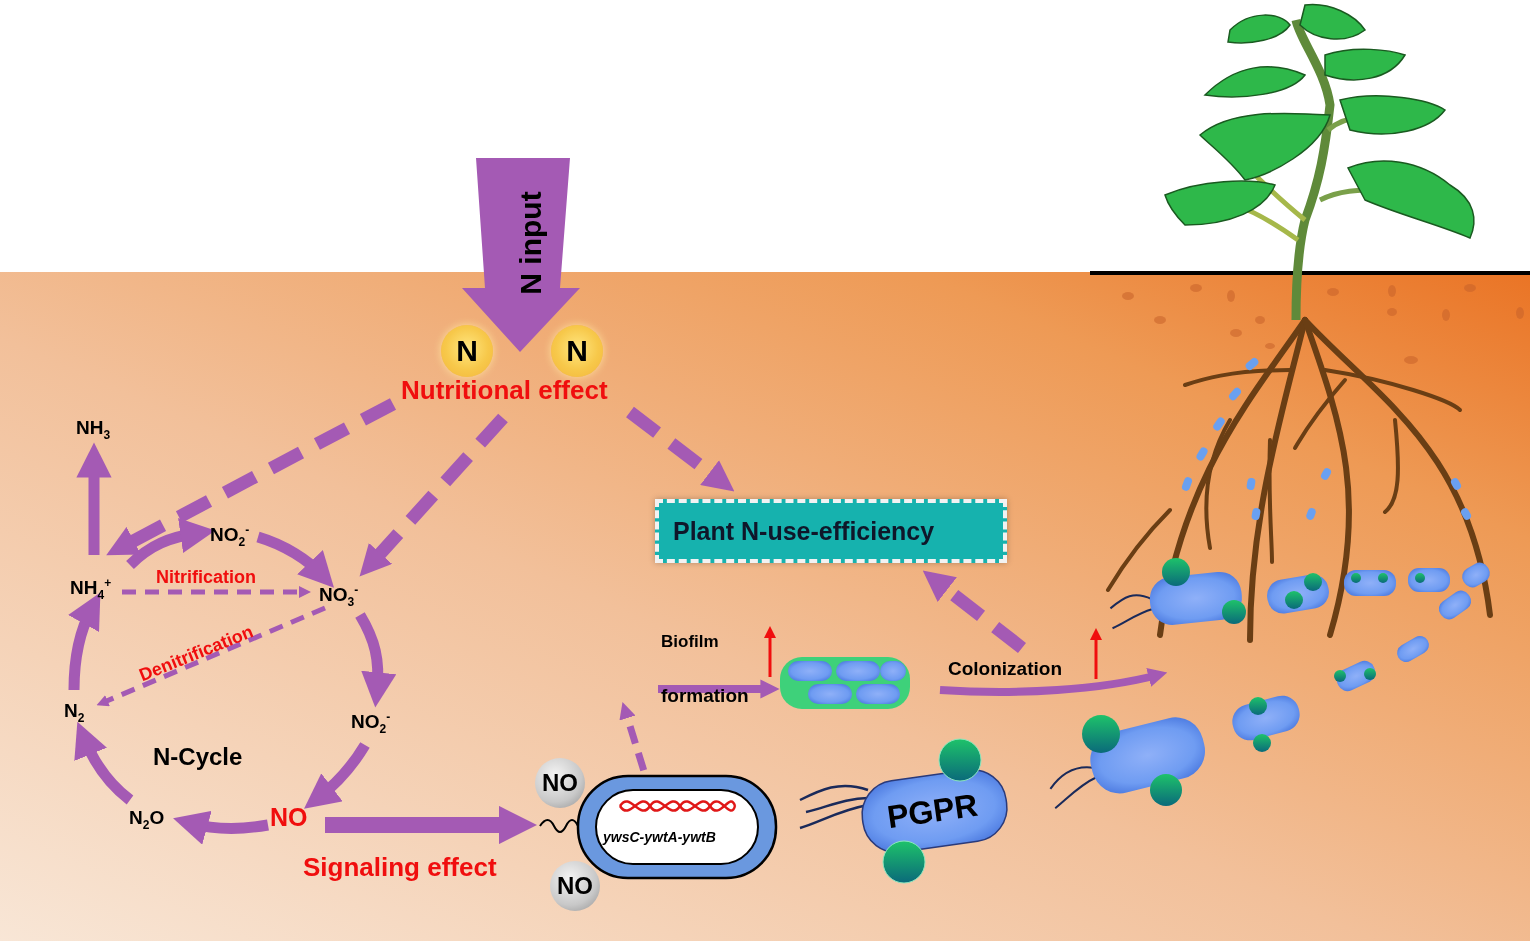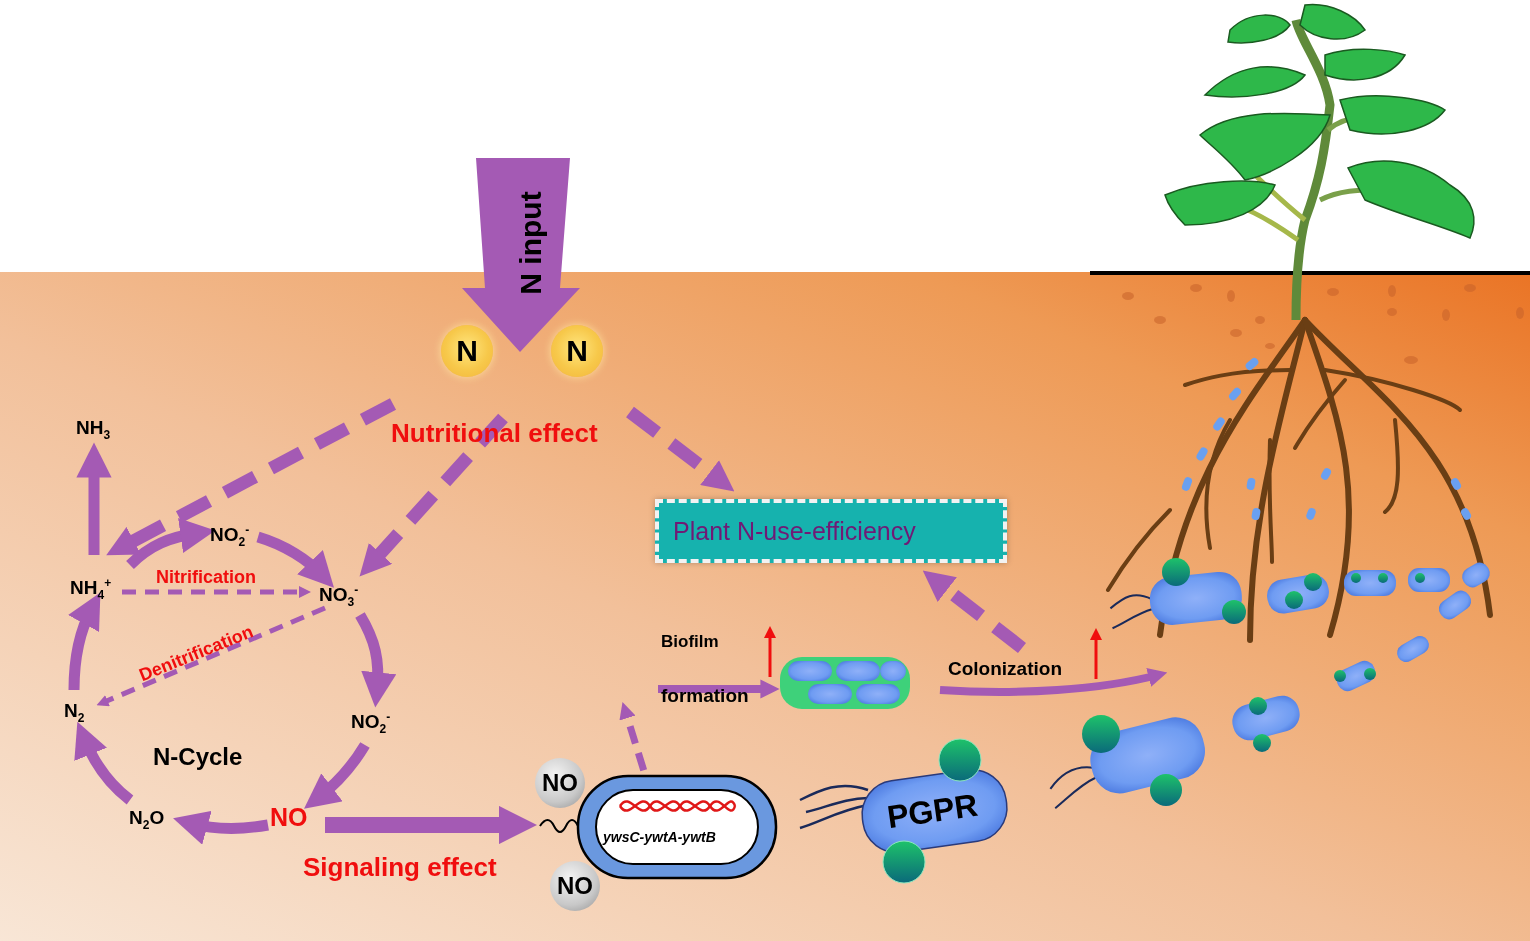"Nutritional effect" div.lbl { left: 391px -> 401px; margin-top: 43px -> none }
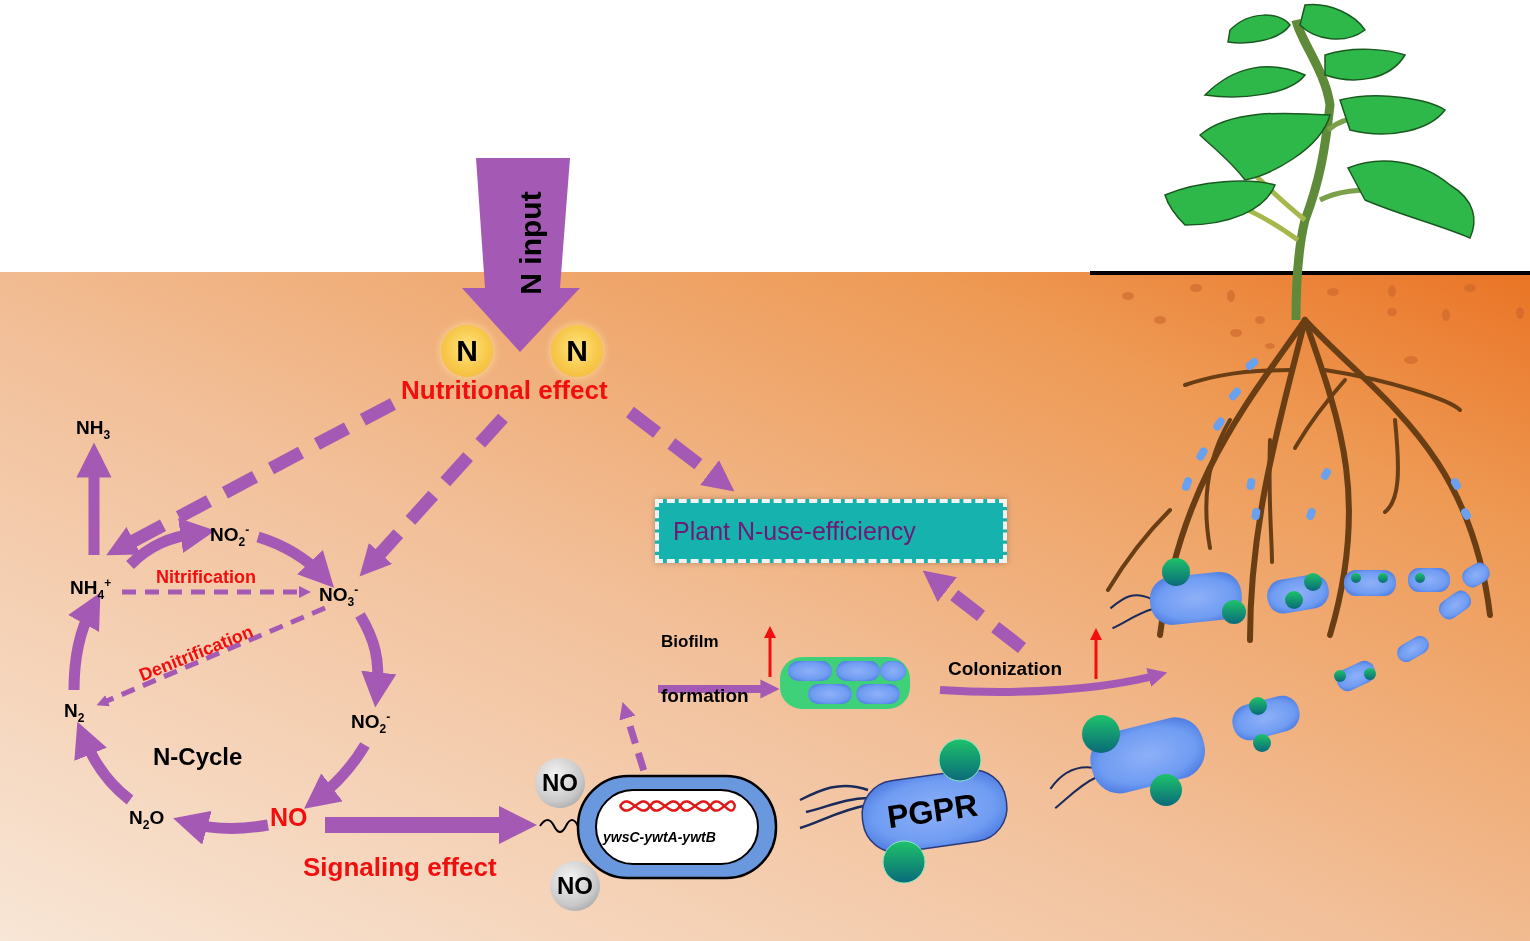"Plant N-use-efficiency" .box span { color: #701a75 -> #0f172a; font-weight: normal -> bold }
